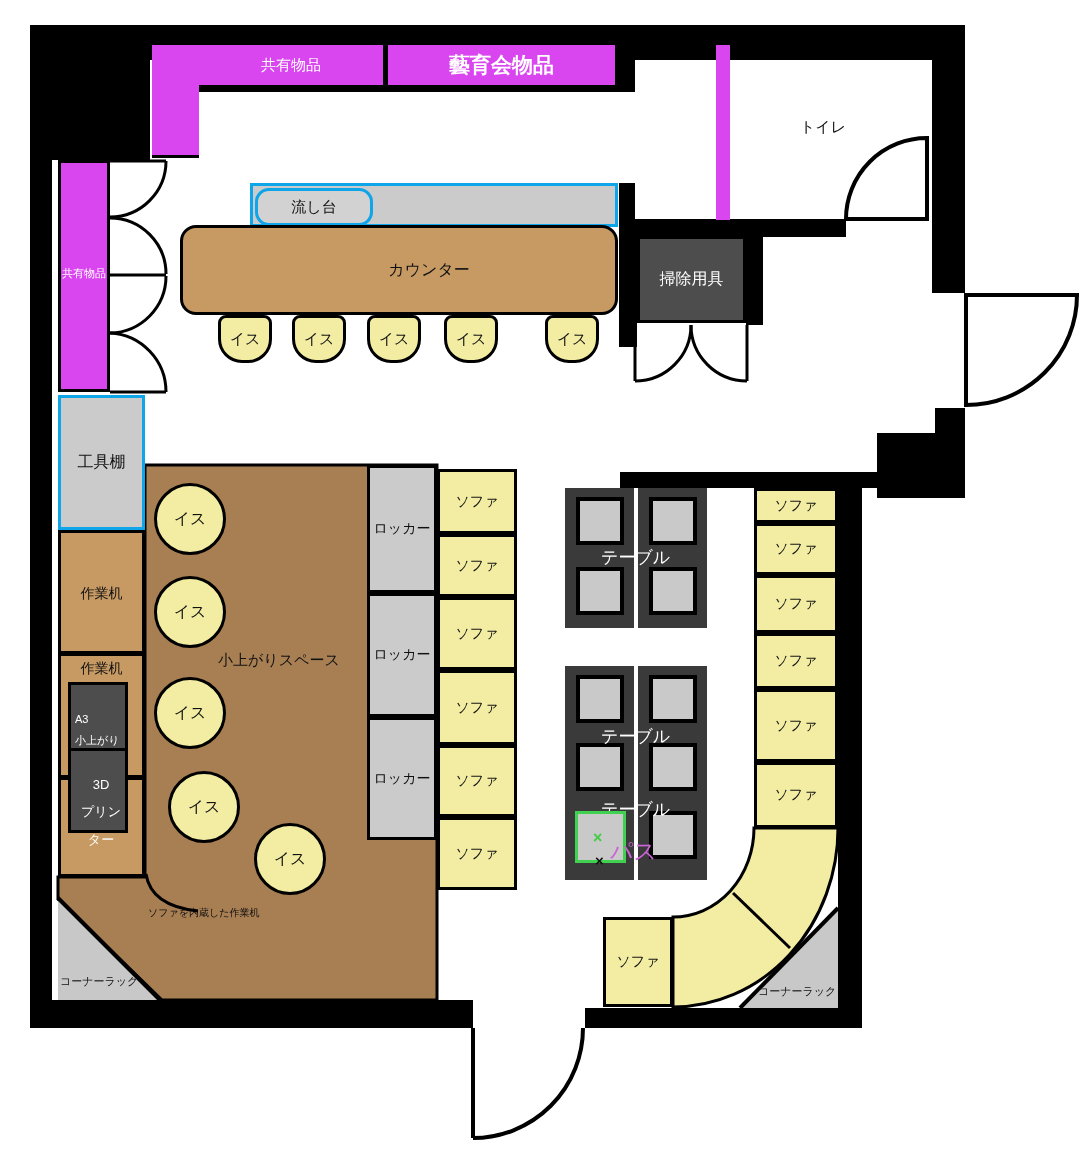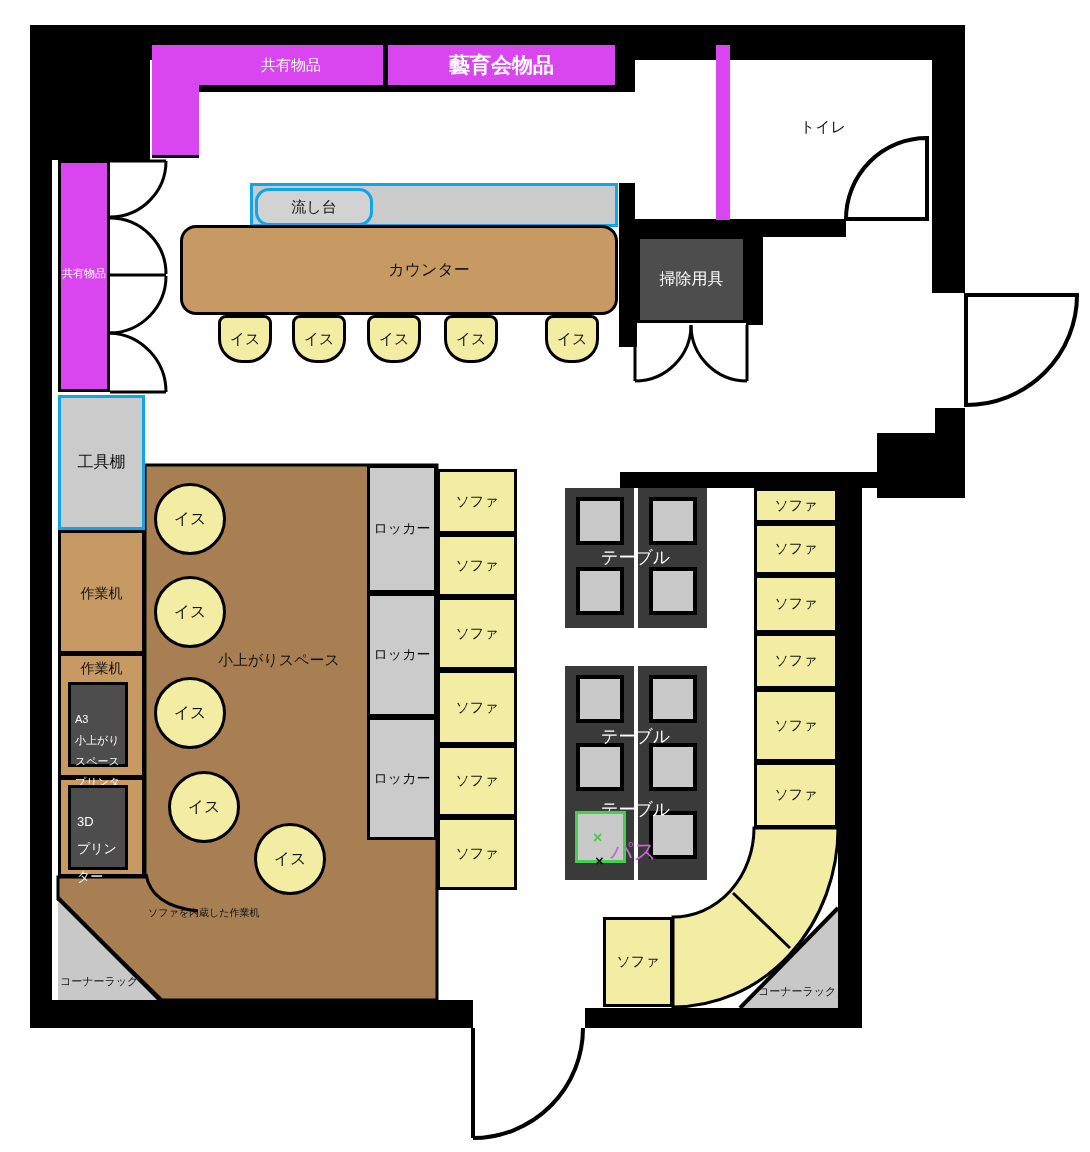"3D" div.dbox { text-align: none -> center; top: 785px -> 748px }
